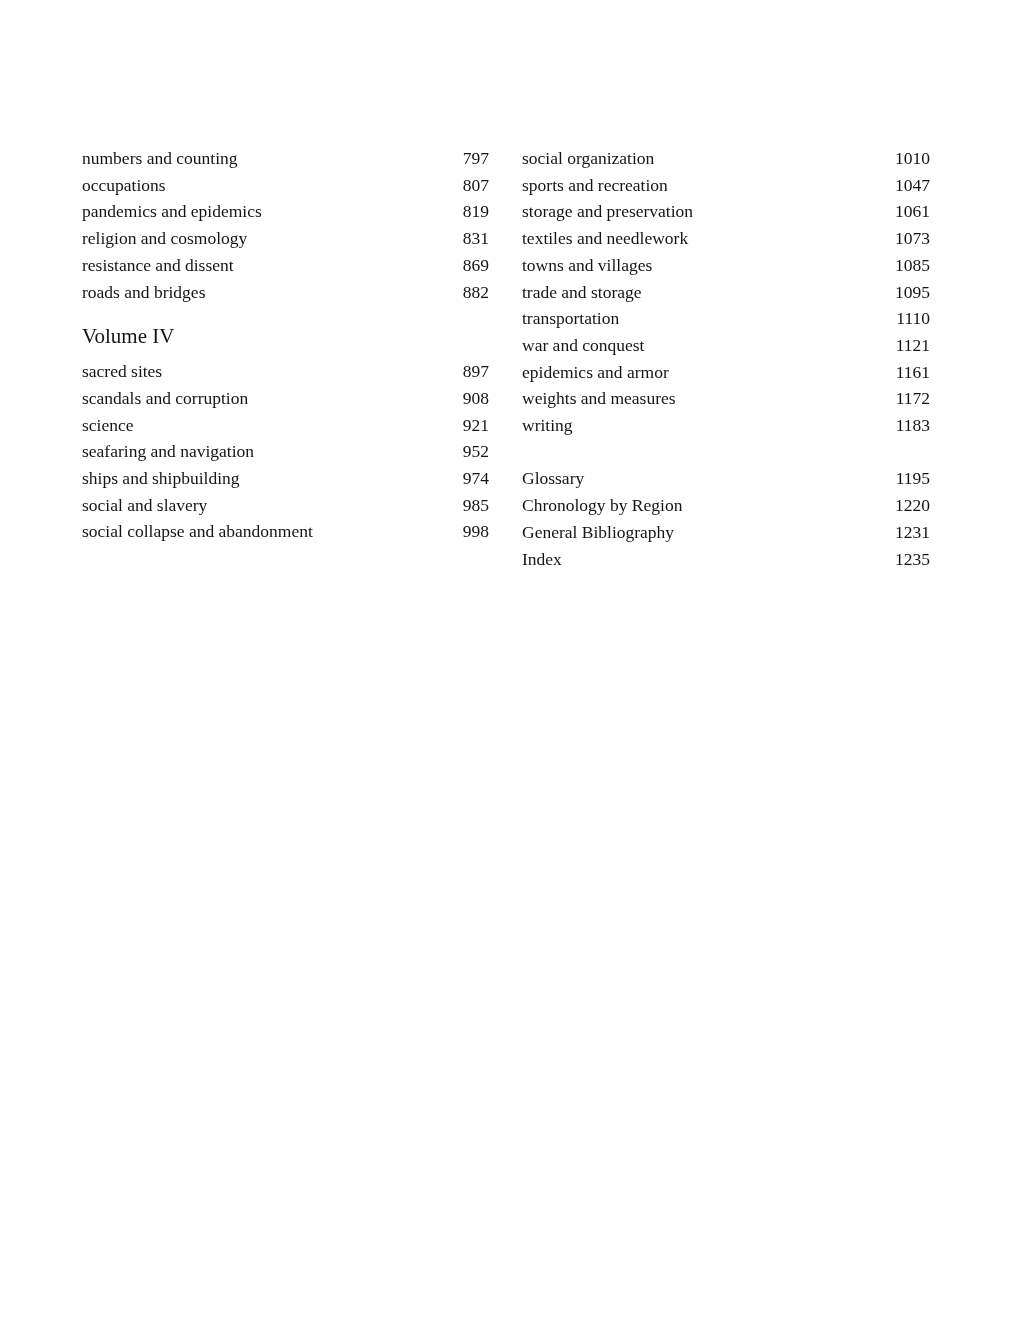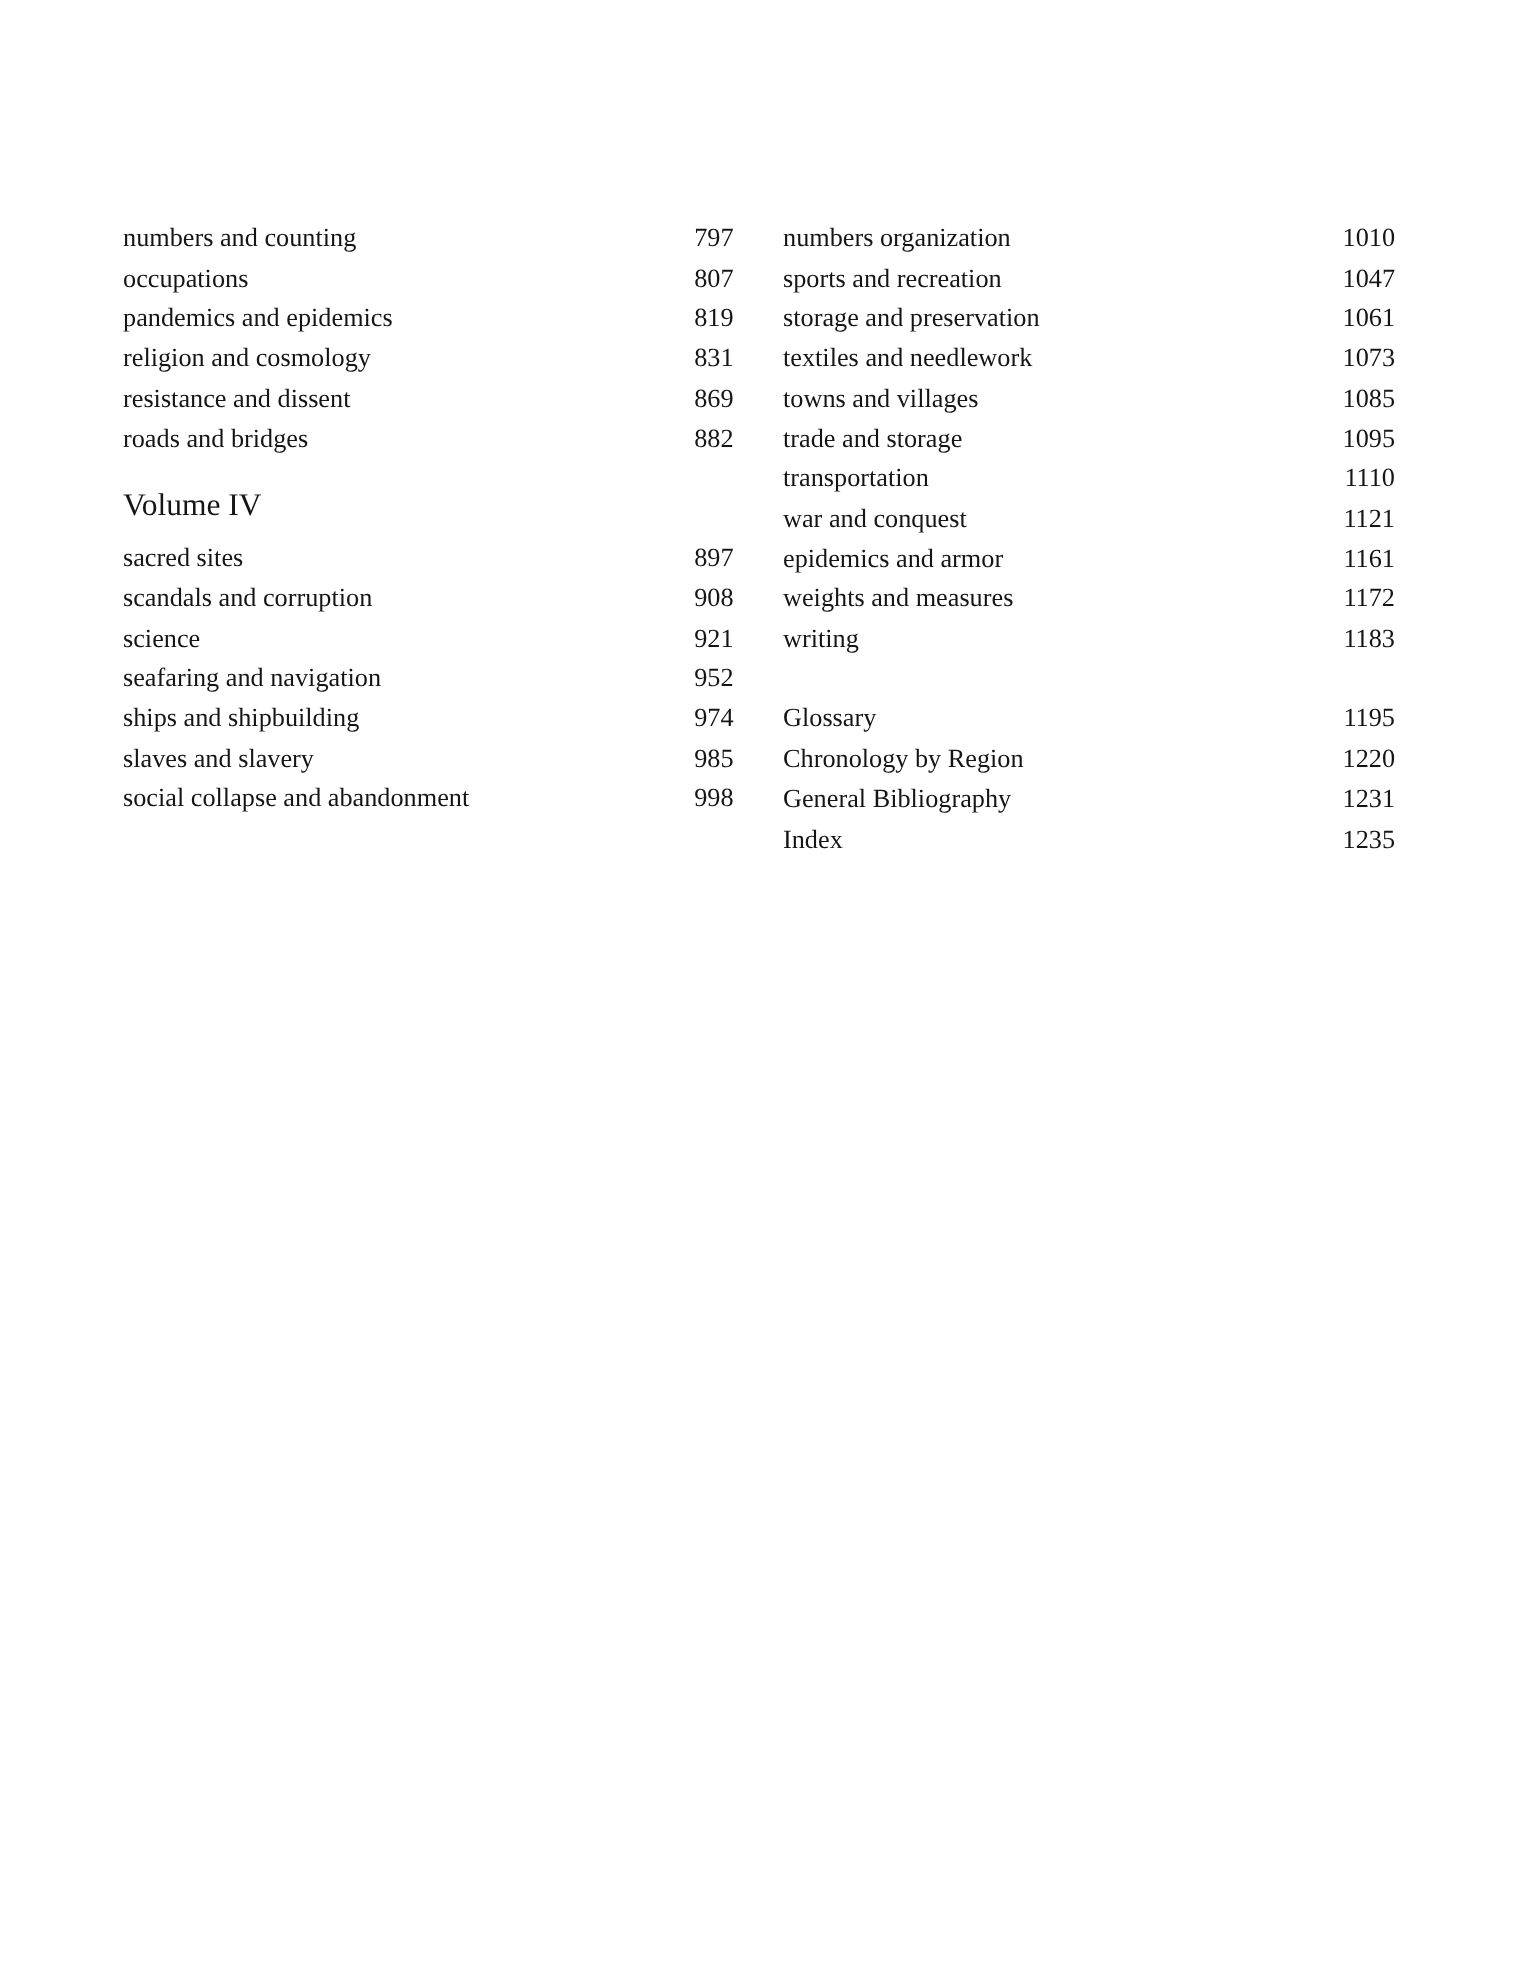"numbers organization" span.t { text: numbers -> social }
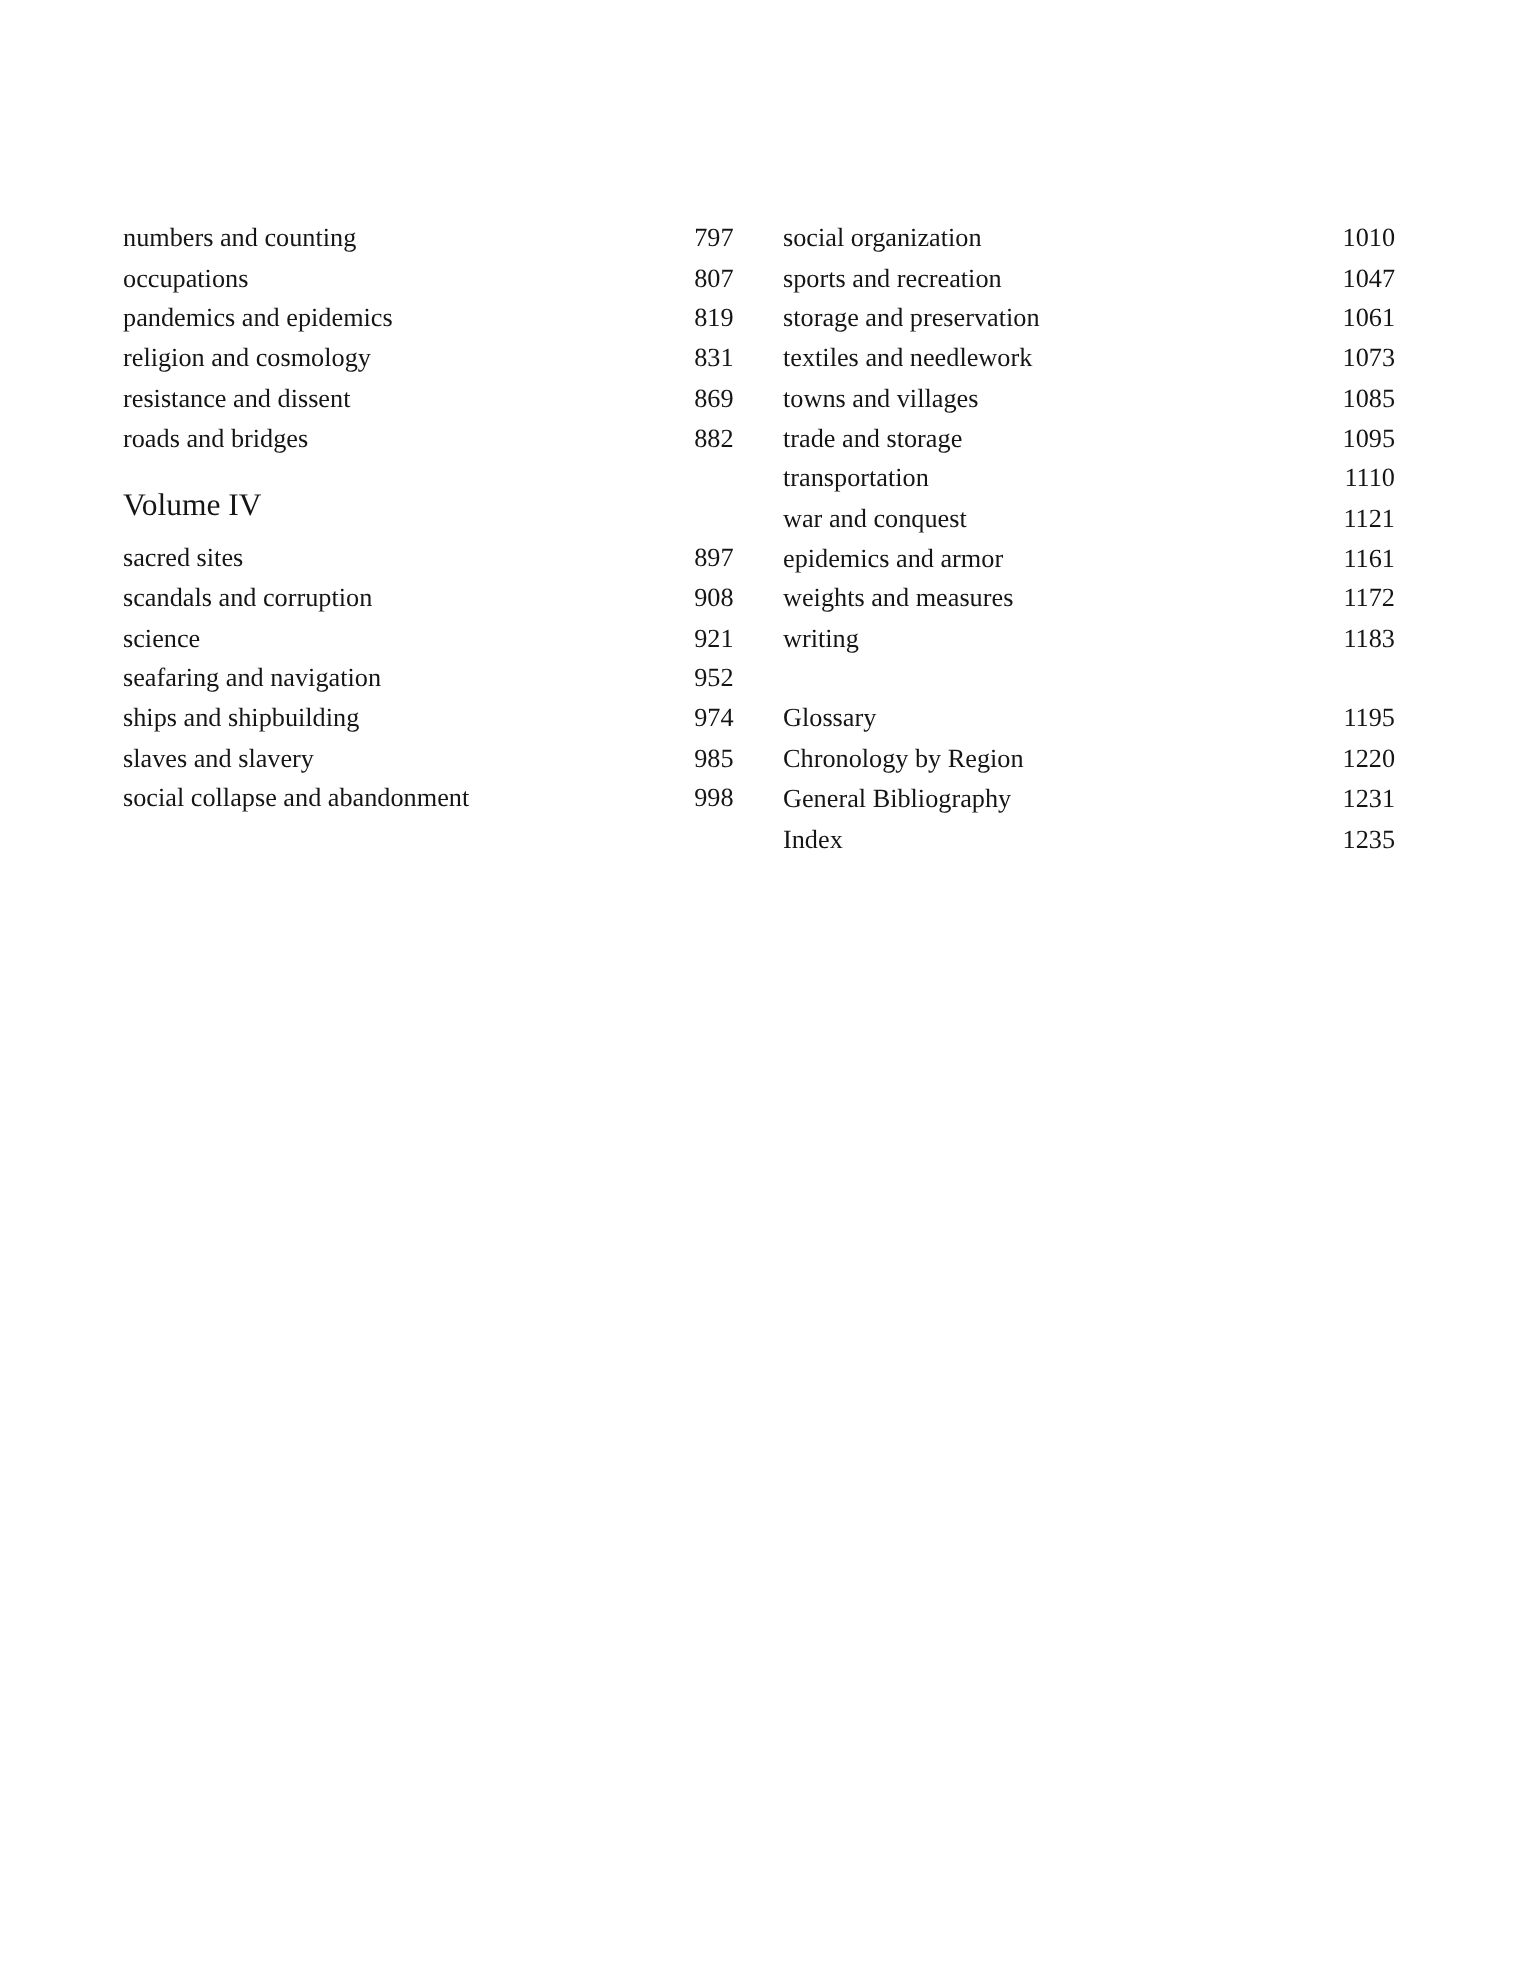"slaves and slavery" span.t { text: slaves -> social }
